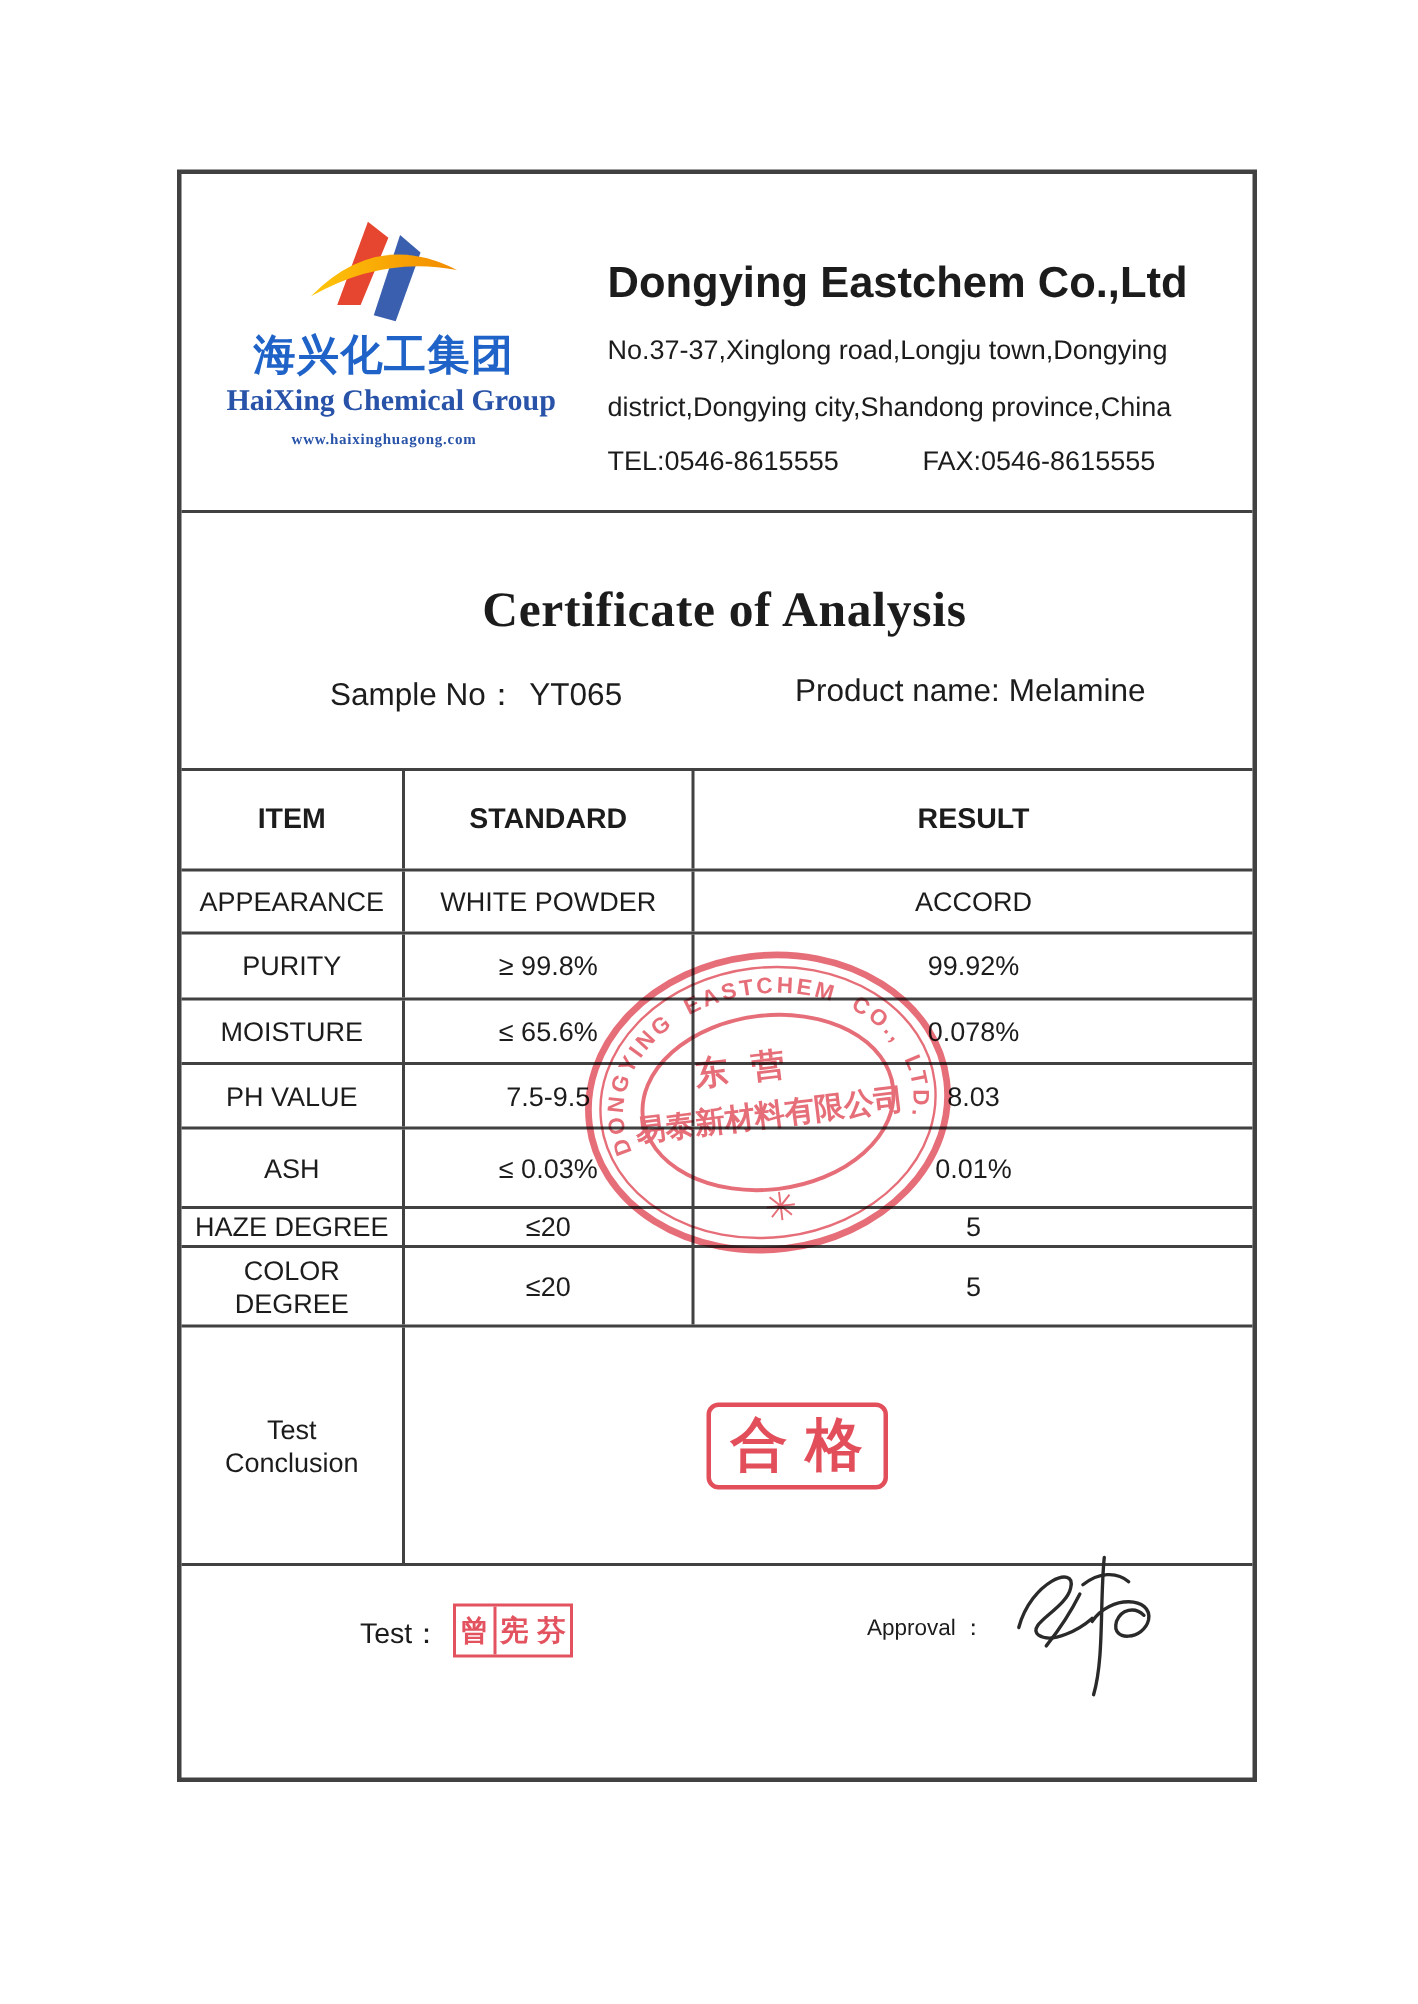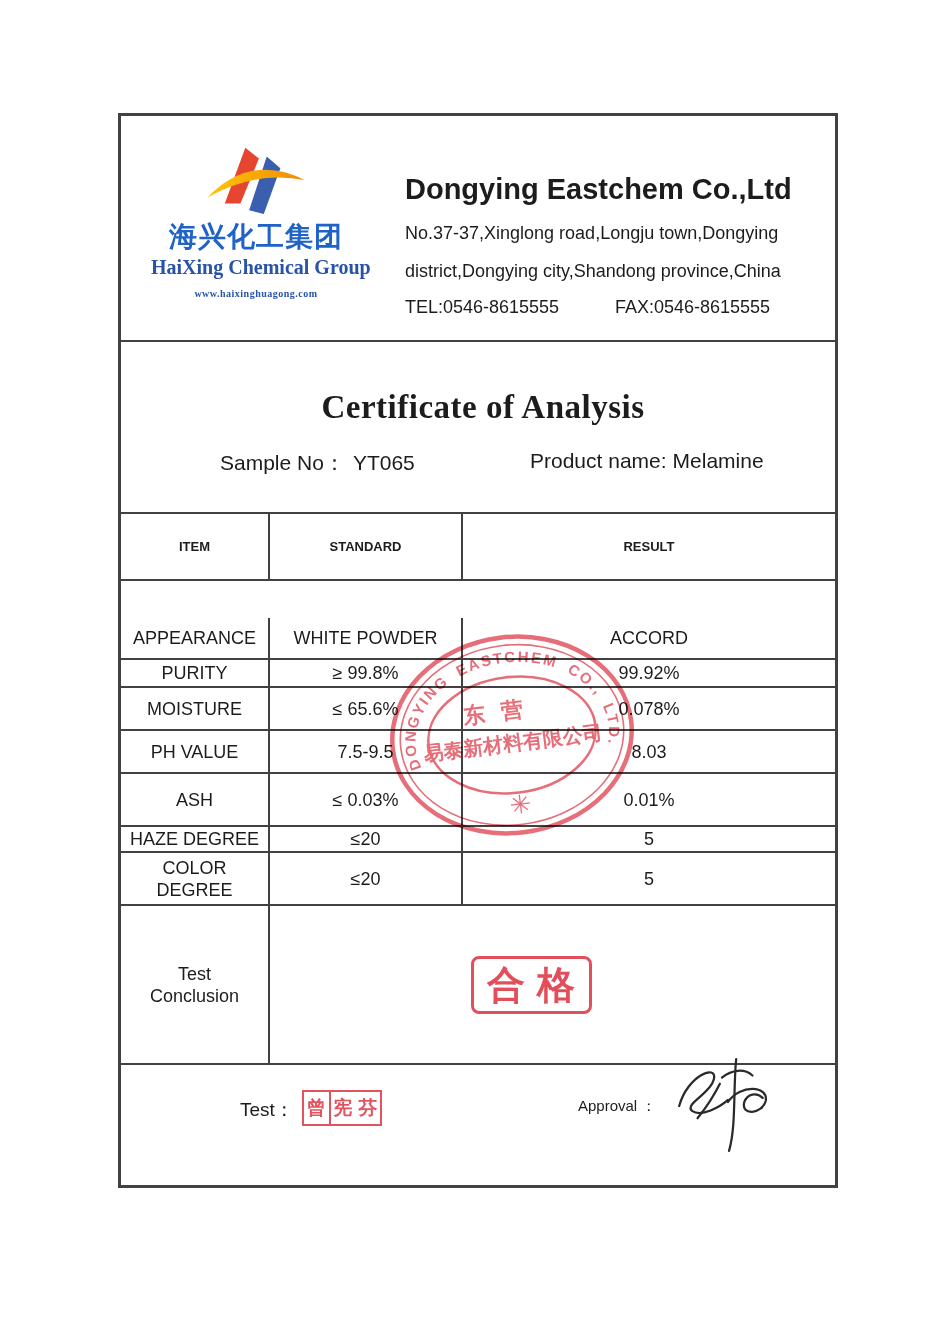"ITEM" .r-hdr .cell { font-size: 13px -> 19px }
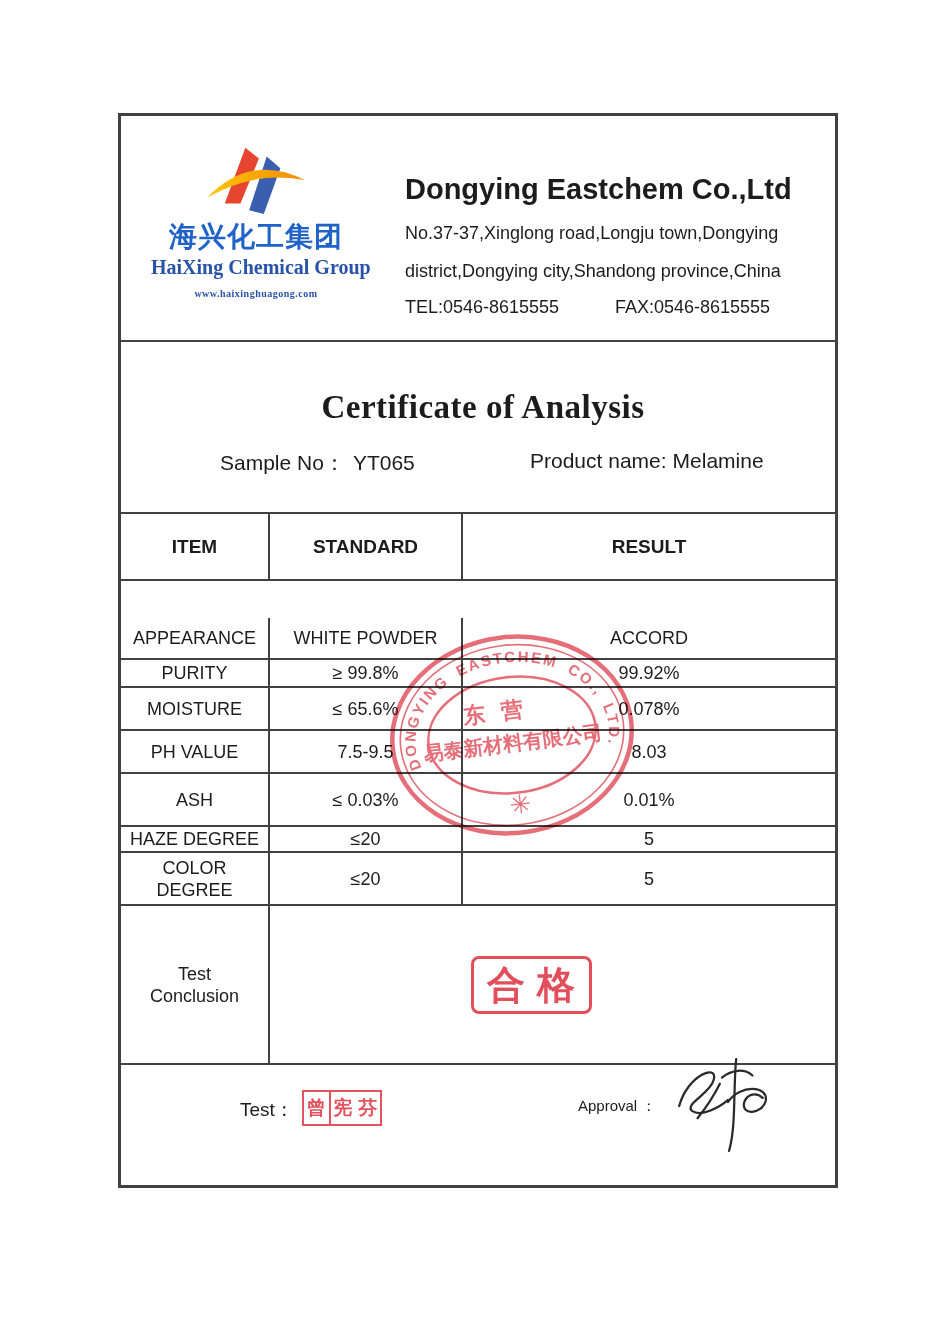"APPEARANCE" .r-0 { margin-top: 37px -> none }
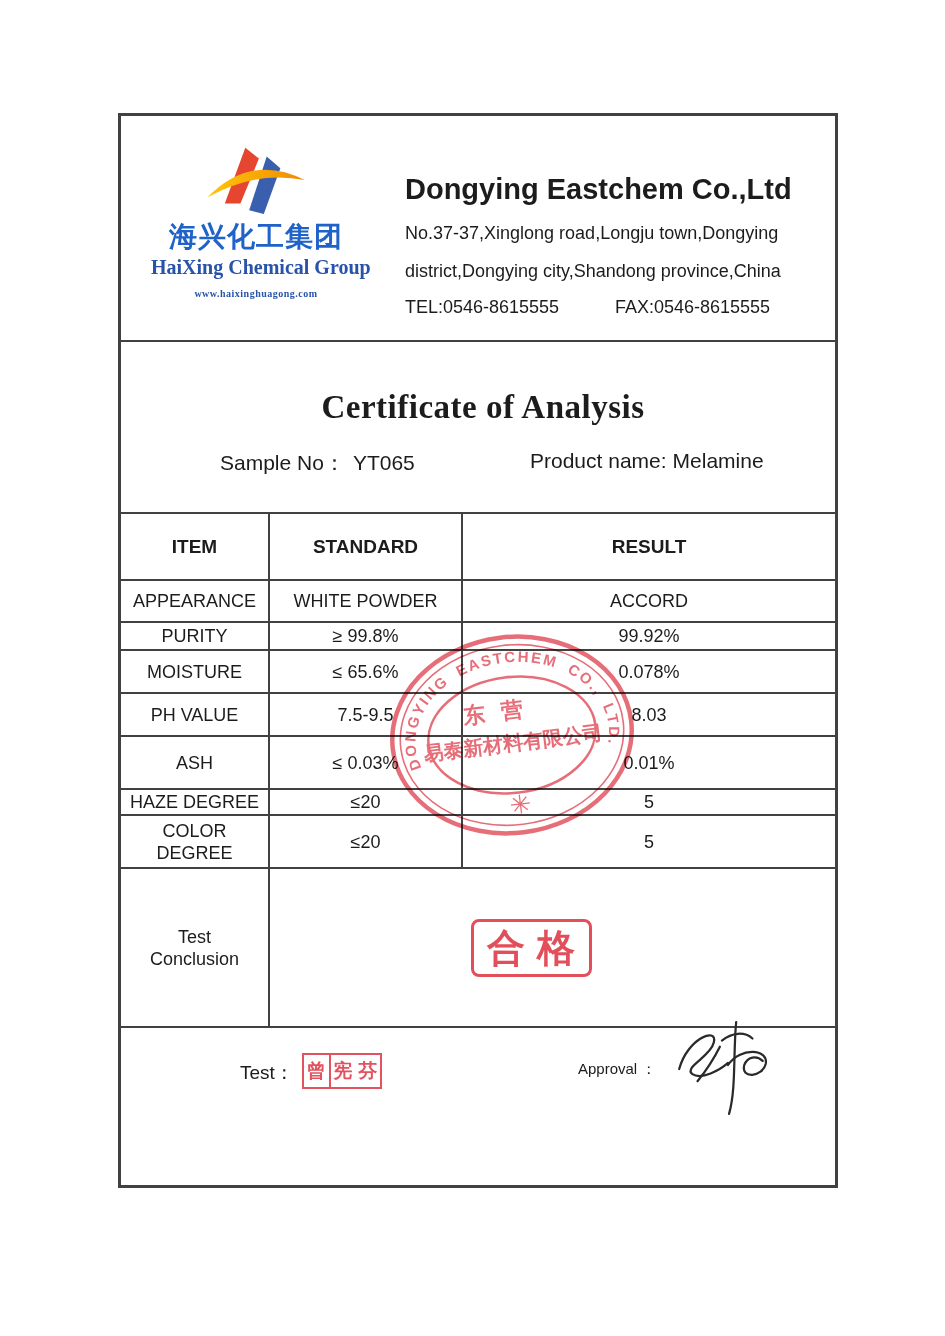"PURITY" .r-1 { height: 28px -> 44px }
